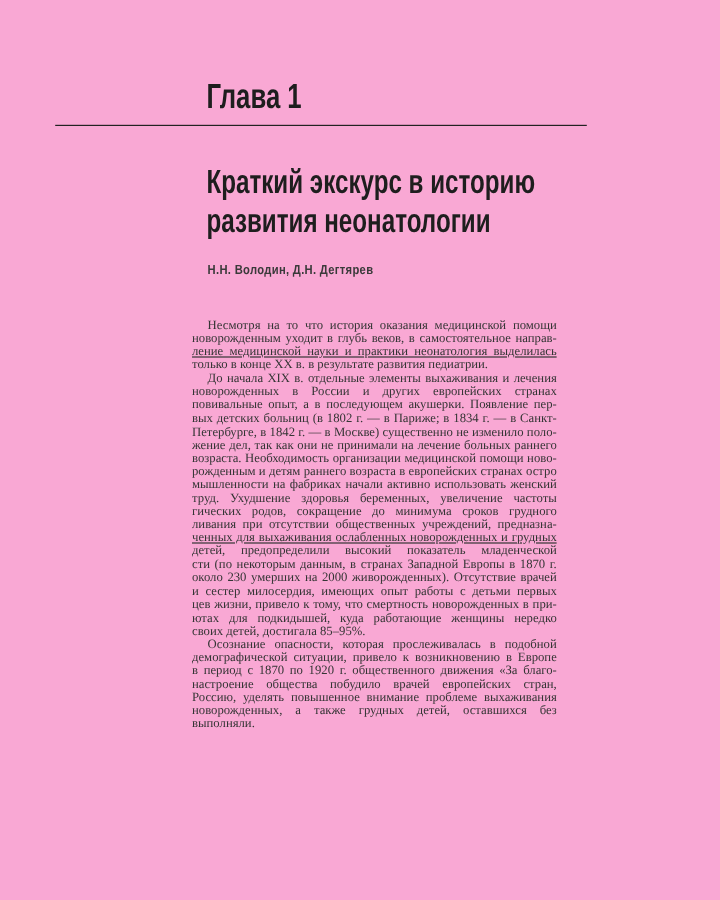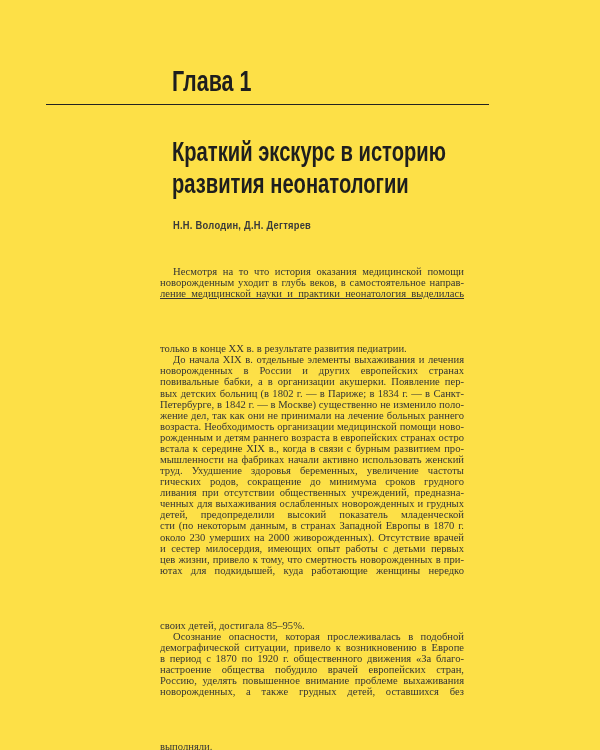"Глава 1" .page { background: #fde047 -> #f9a8d4 }
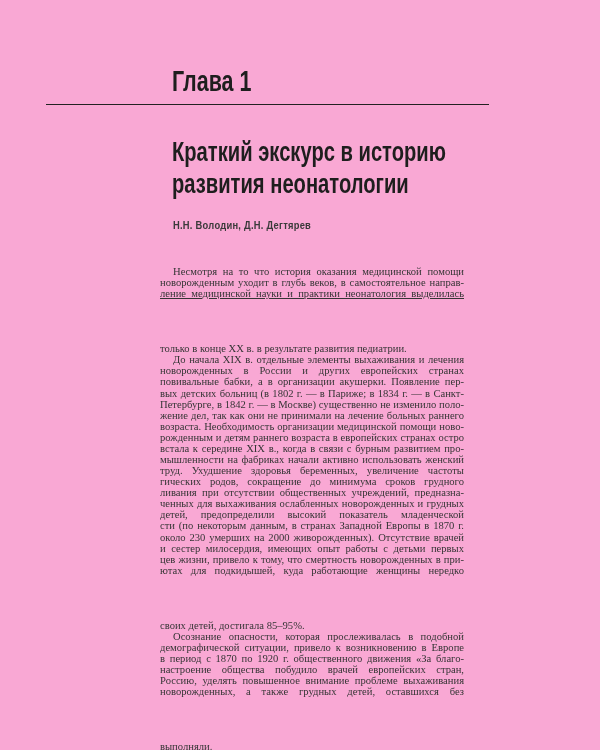"только в конце XX в." .body-text .line.last { margin-top: 44px -> none }
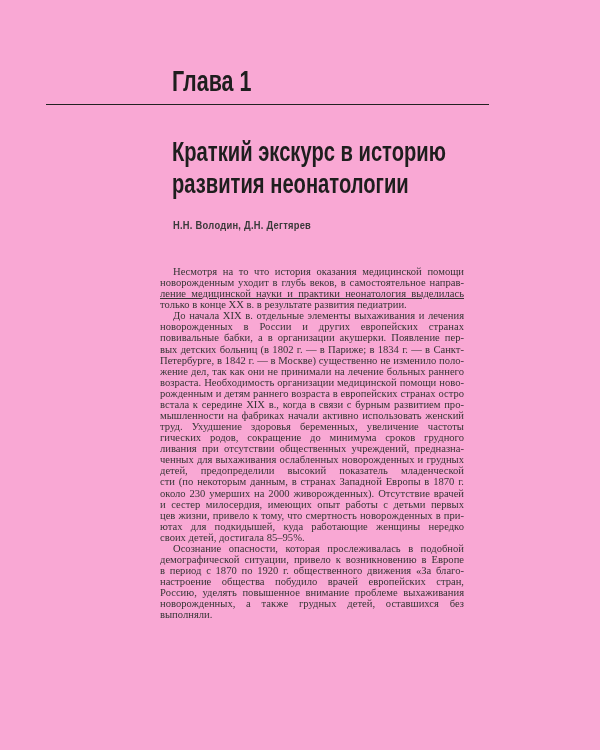"повивальные бабки, а в организации" span.line { text: бабки, а в организации -> опыт, а в последующем }
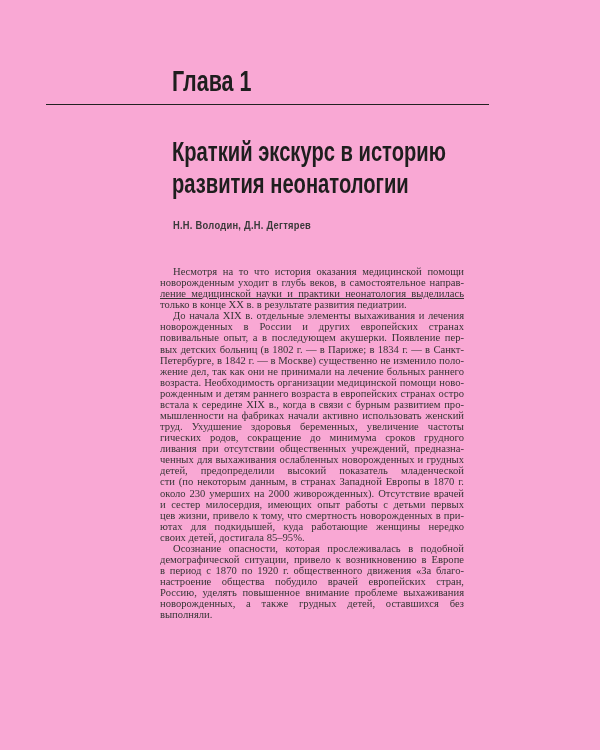"встала к середине XIX в.," span.line { html: <span>встала к середине XIX в., когда в связи с бурным развитием про-</span> -> none }
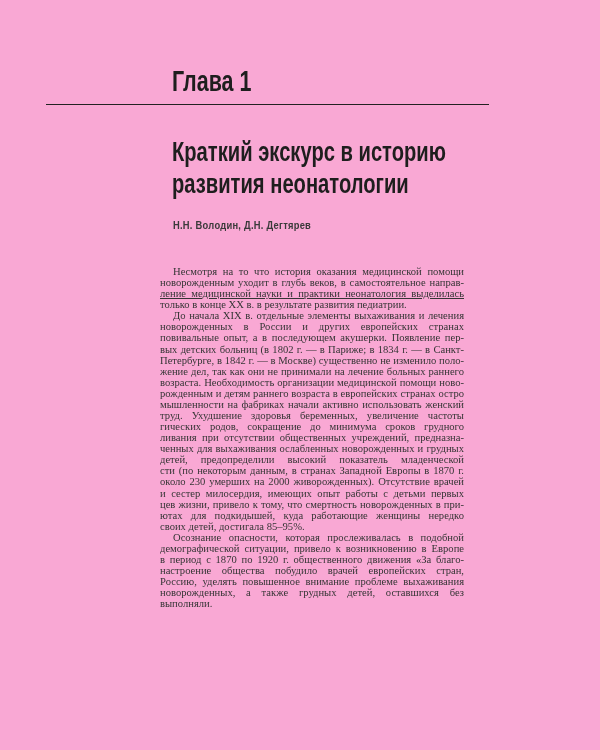"ченных для выхаживания ослабленных" span.line { text-decoration: none -> underline }
